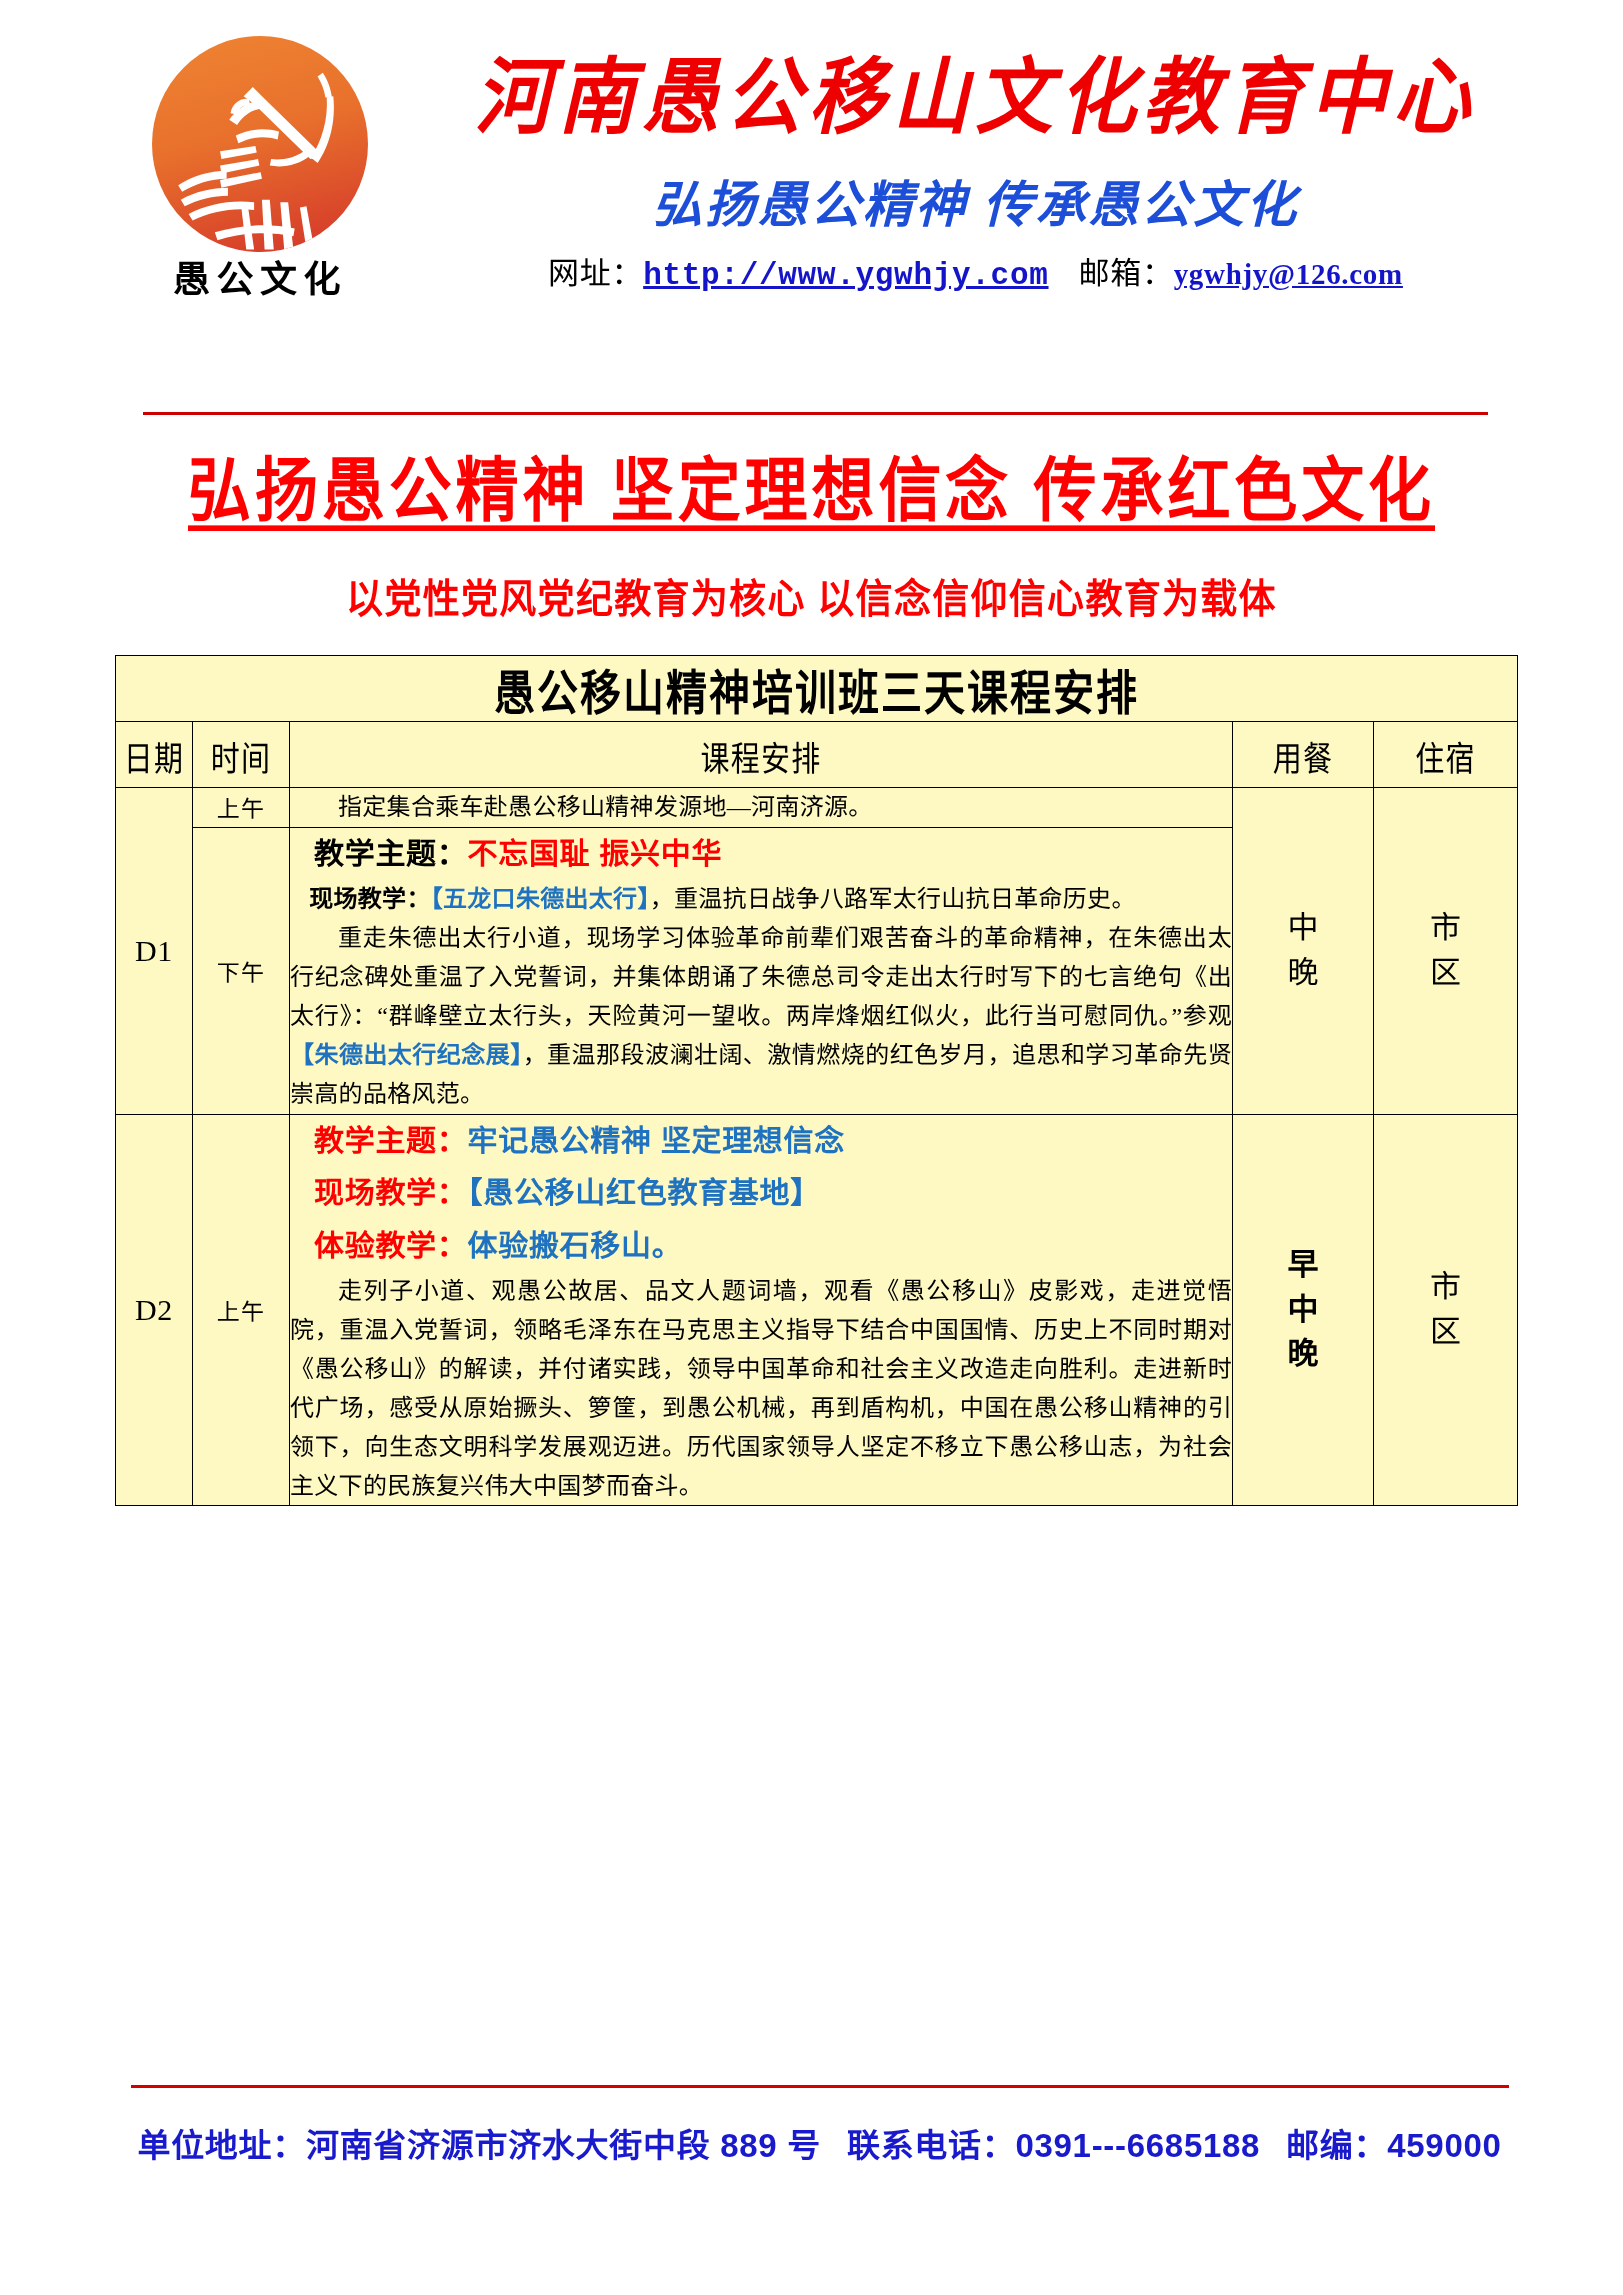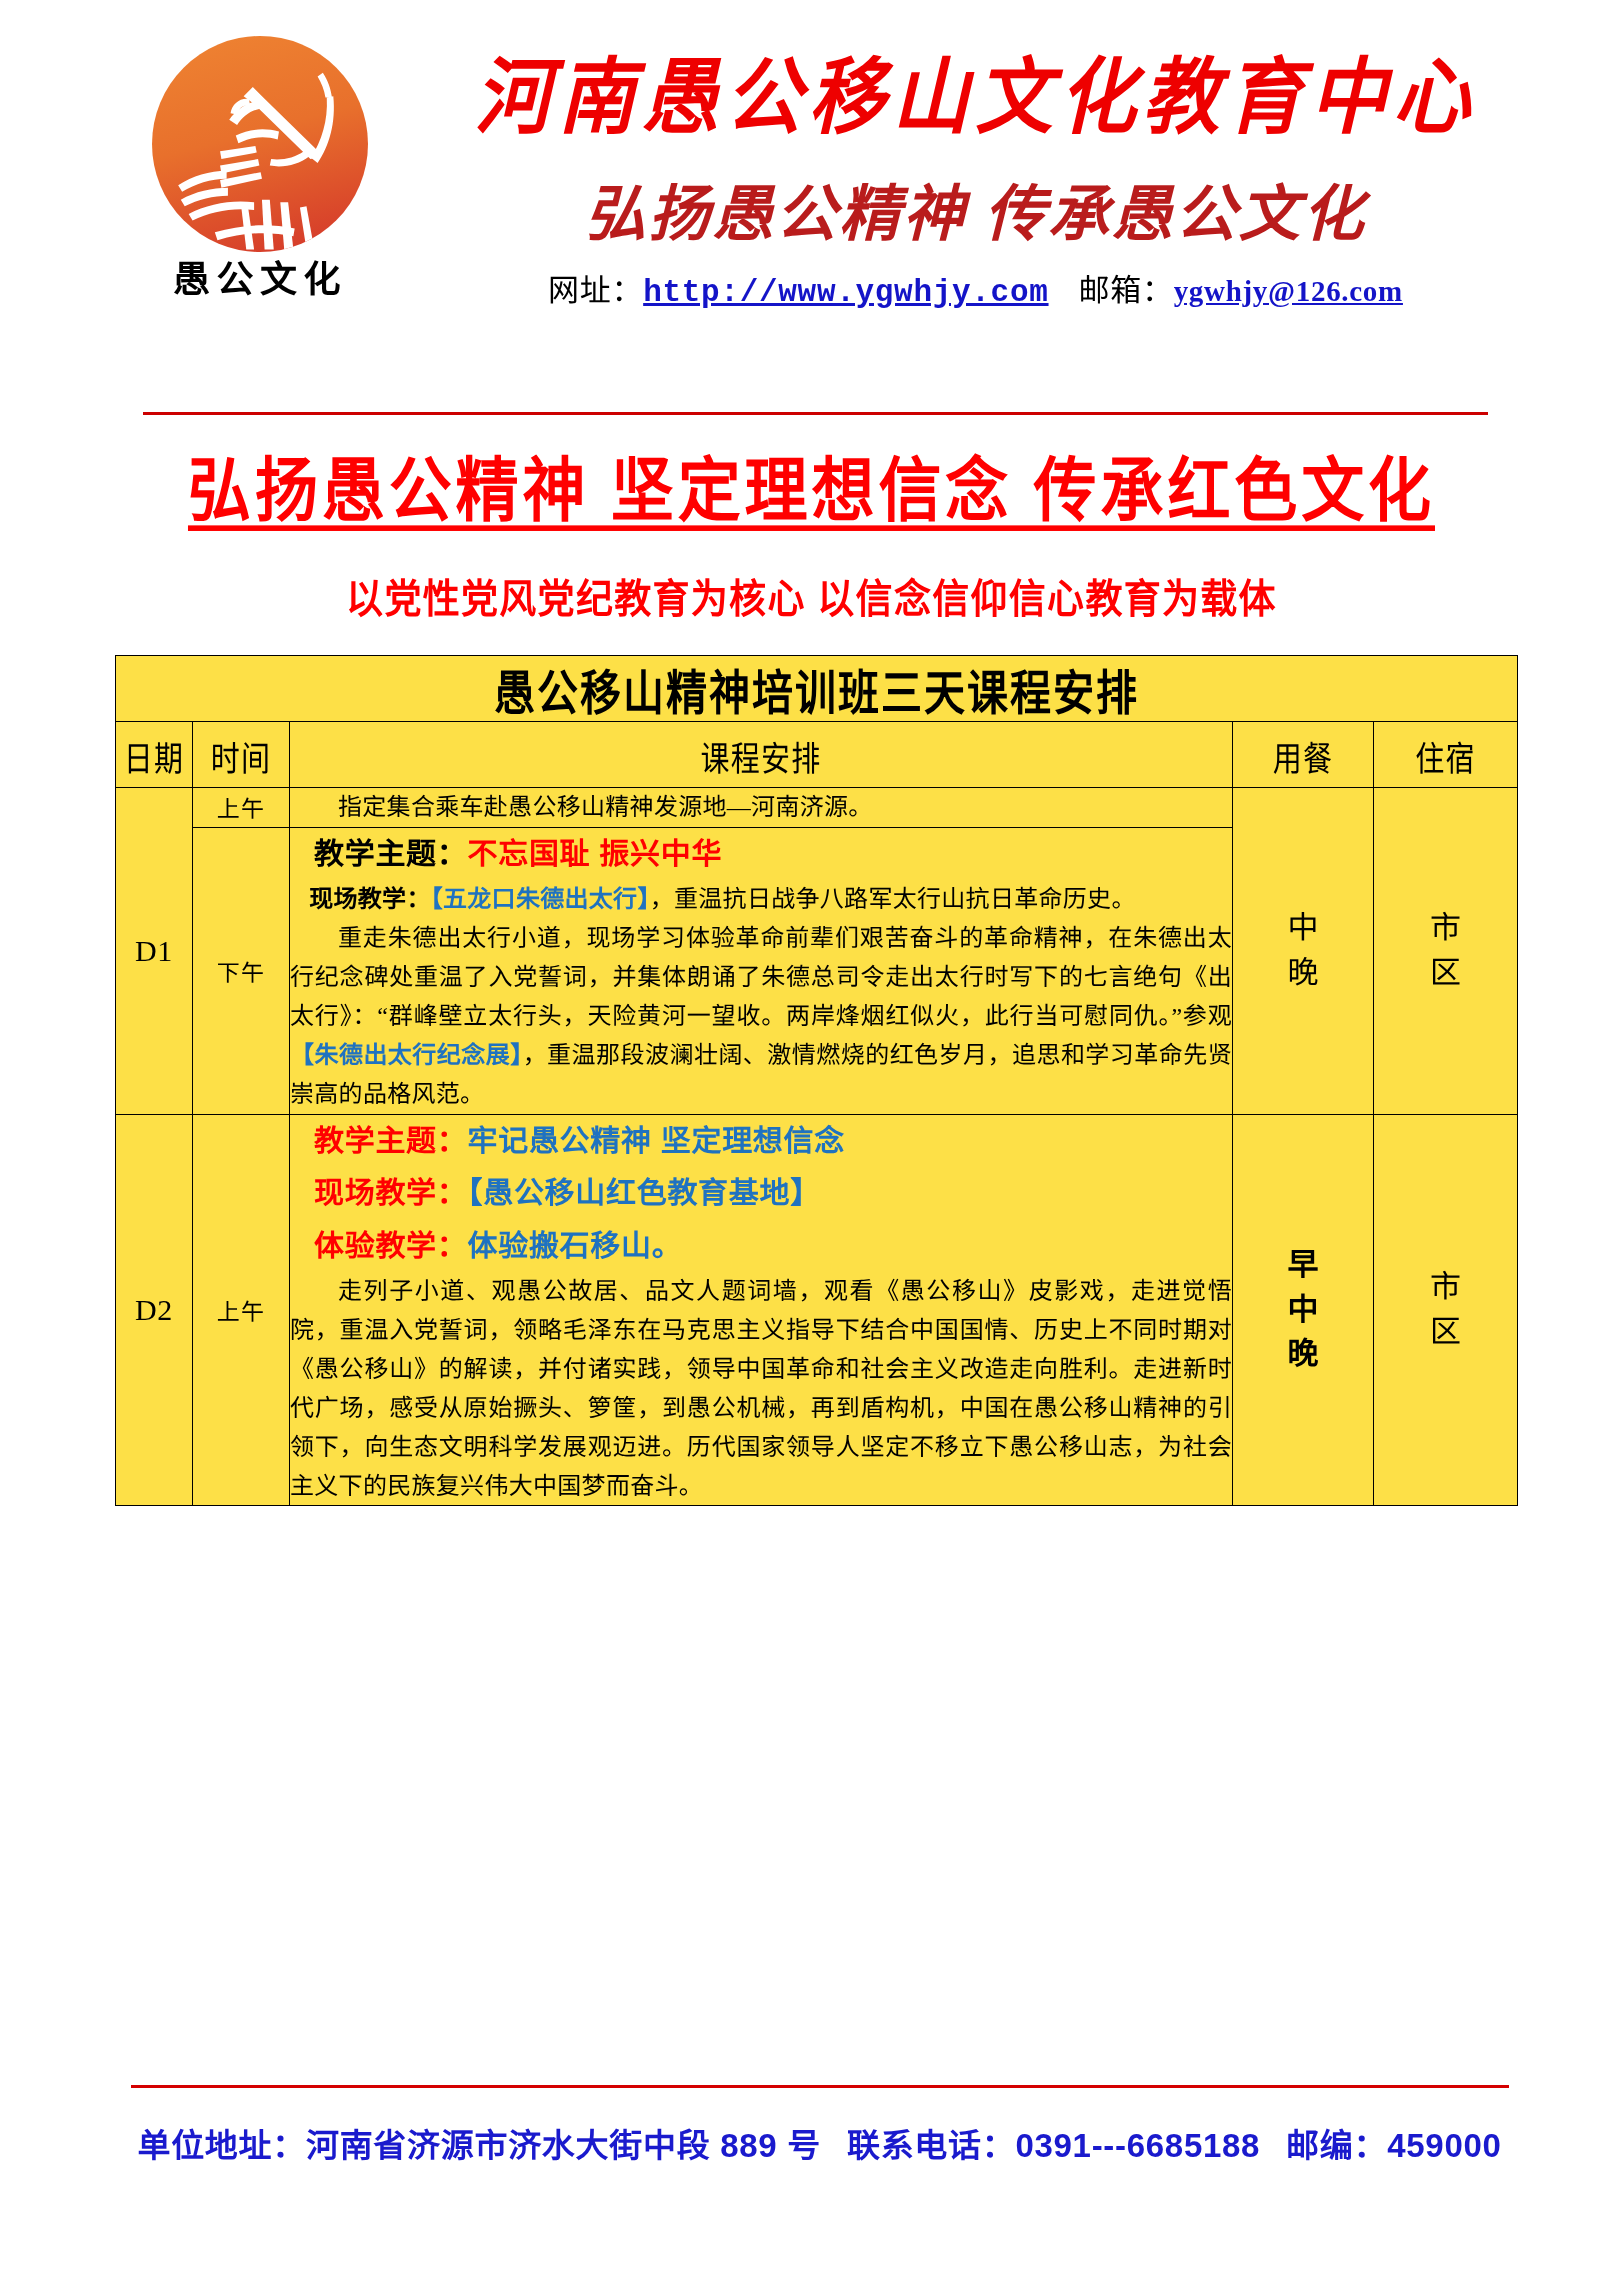"弘扬愚公精神 传承愚公文化" .org-slogan { color: #b91c1c -> #1d4ed8; font-size: 61px -> 50px }
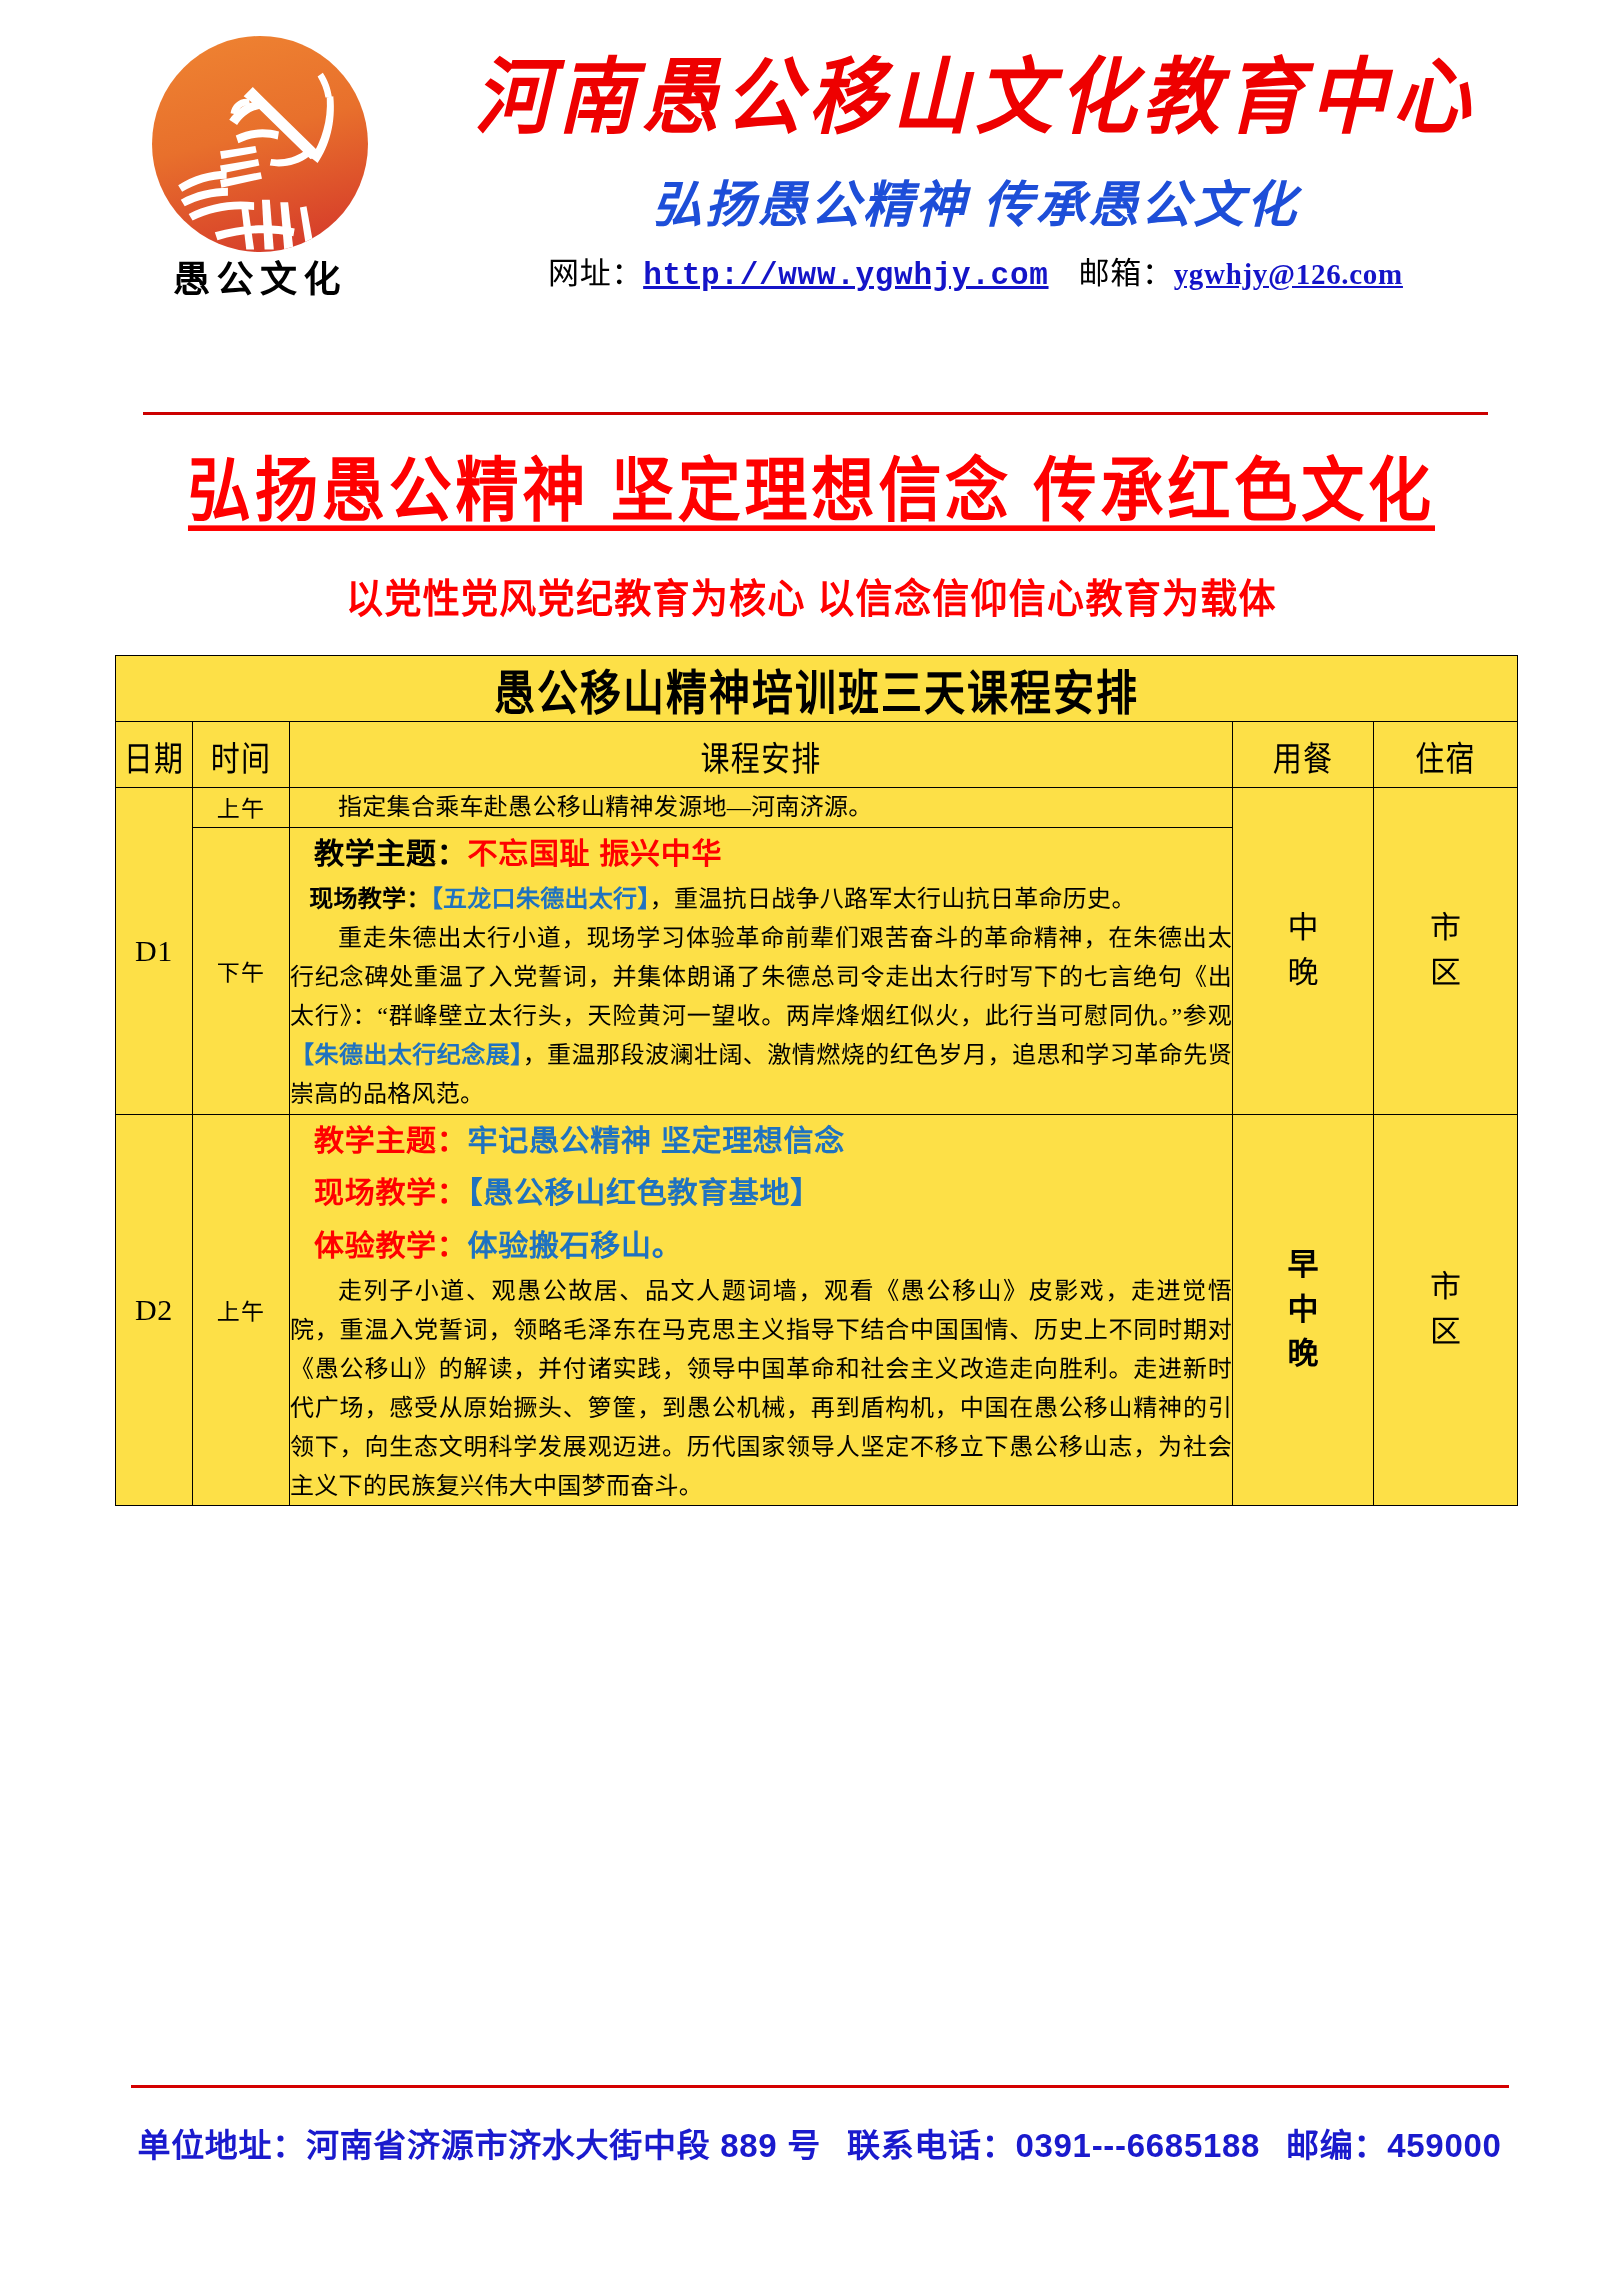"愚公移山精神培训班三天课程安排" table.sched { background: #fde047 -> #fef9c3 }
